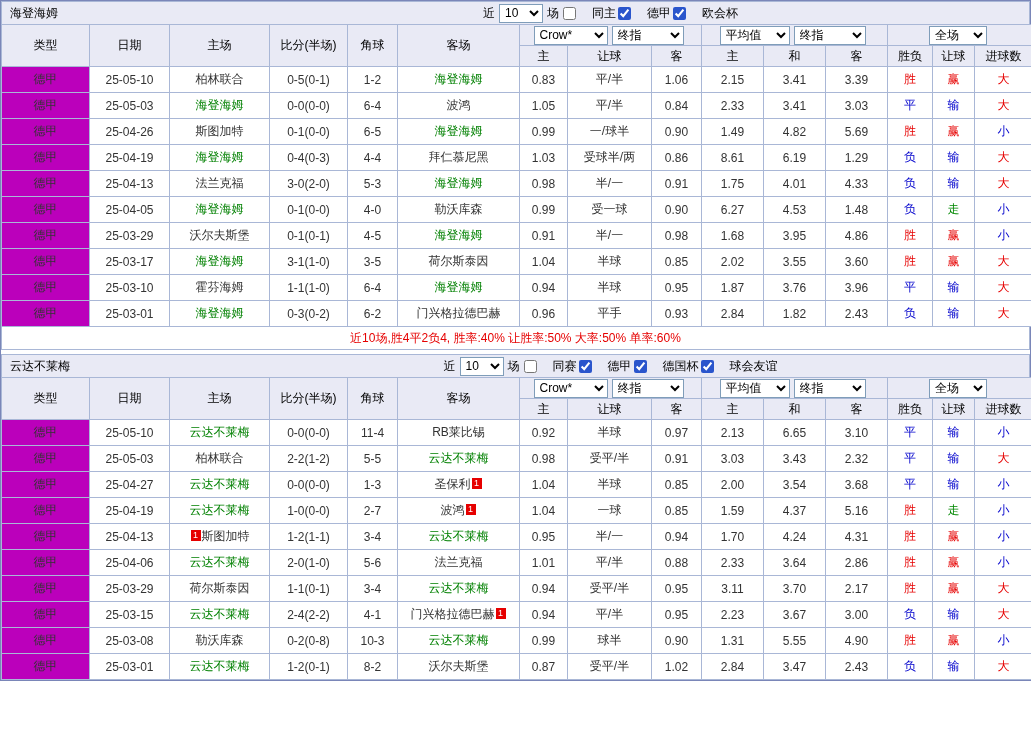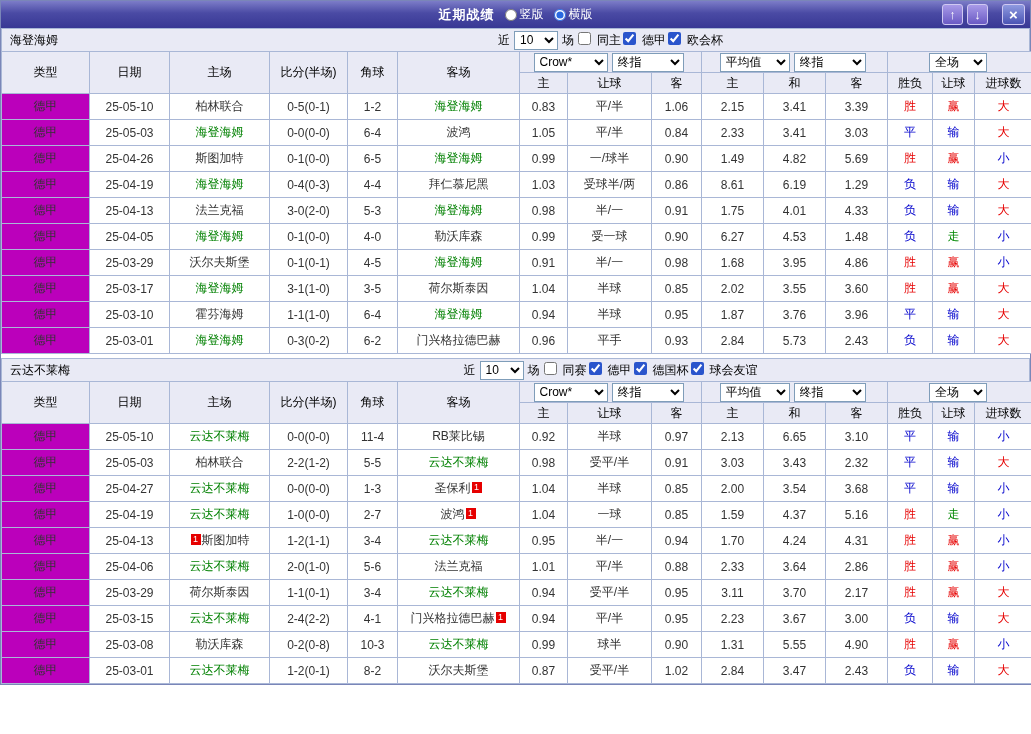"近期战绩" div.titlebar { html: <div> <div> <span>近期战绩</span> <label> <input> <span>竖版</span> </label> <label> <input> <span>横版</span> </label> </div> <div> <div> <span>↑</span> </div> <div> <span>↓</span> </div> <div> <span>×</span> </div> </div> </div> -> none }
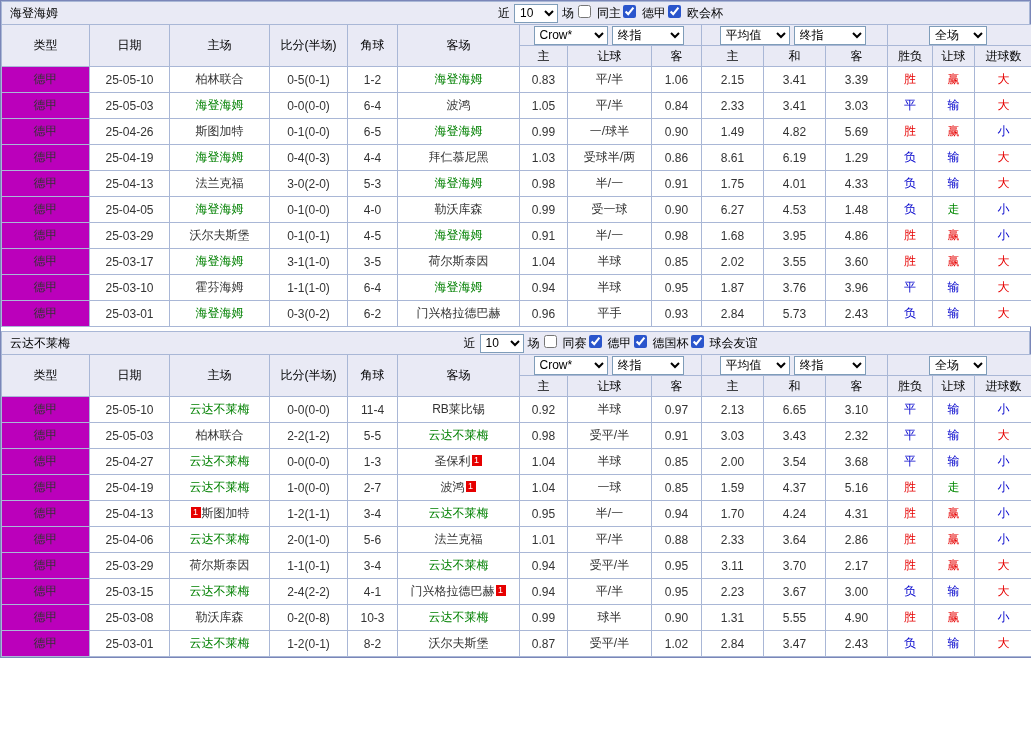"同主" .cb-label { align-items: flex-start -> center; gap: 6px -> 16px }
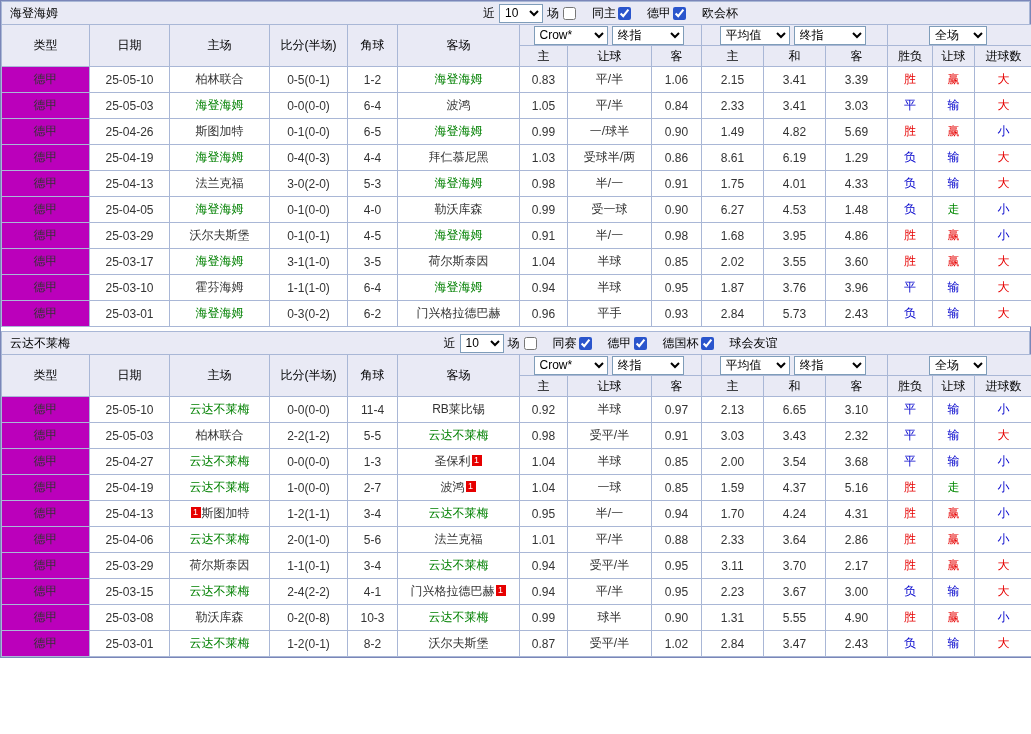"5.73" td { text: 5.73 -> 1.82 }
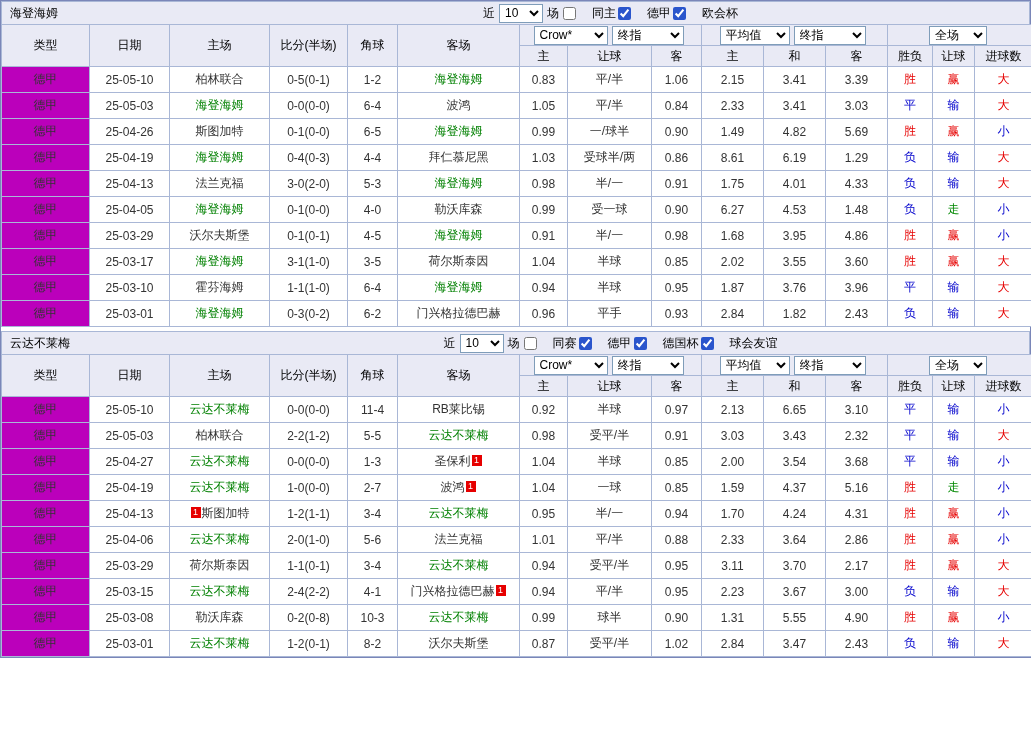"近10场,胜4平2负4, 胜率:40% 让胜率:50% 大率:50%" div.summary { html: none -> <div>近10场,胜4平2负4, 胜率:40% 让胜率:50% 大率:50% 单率:60%</div> }
